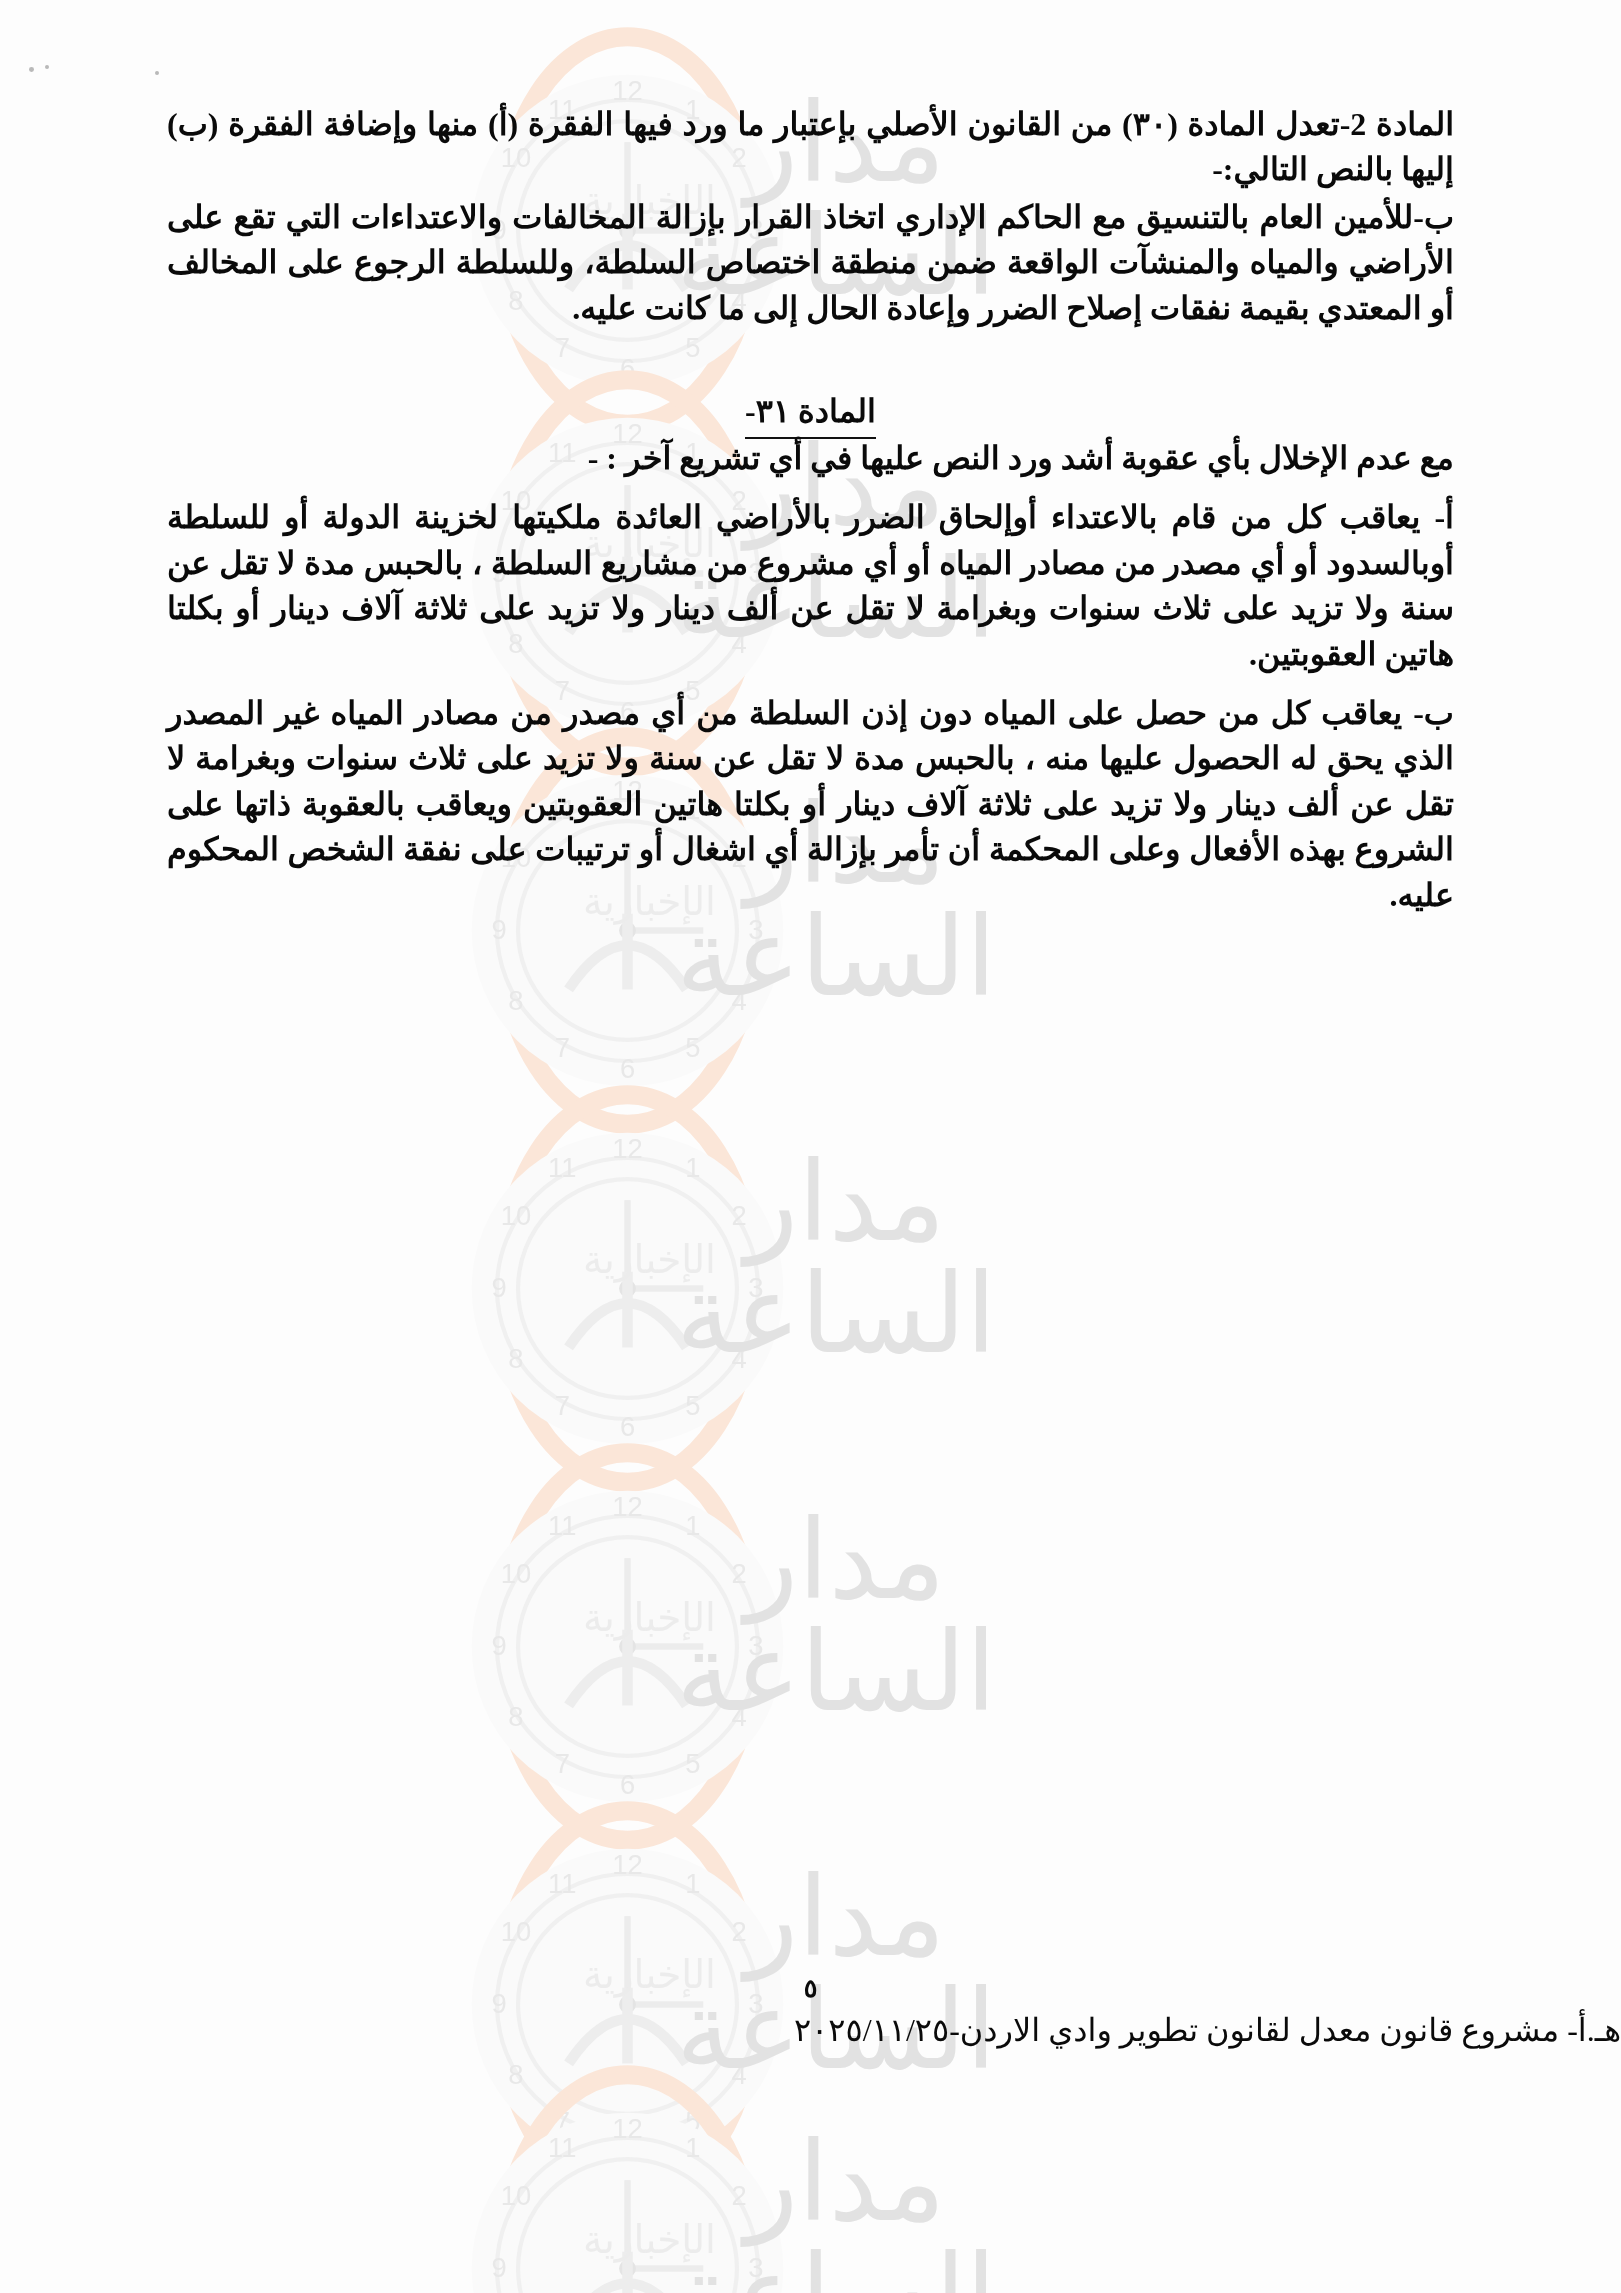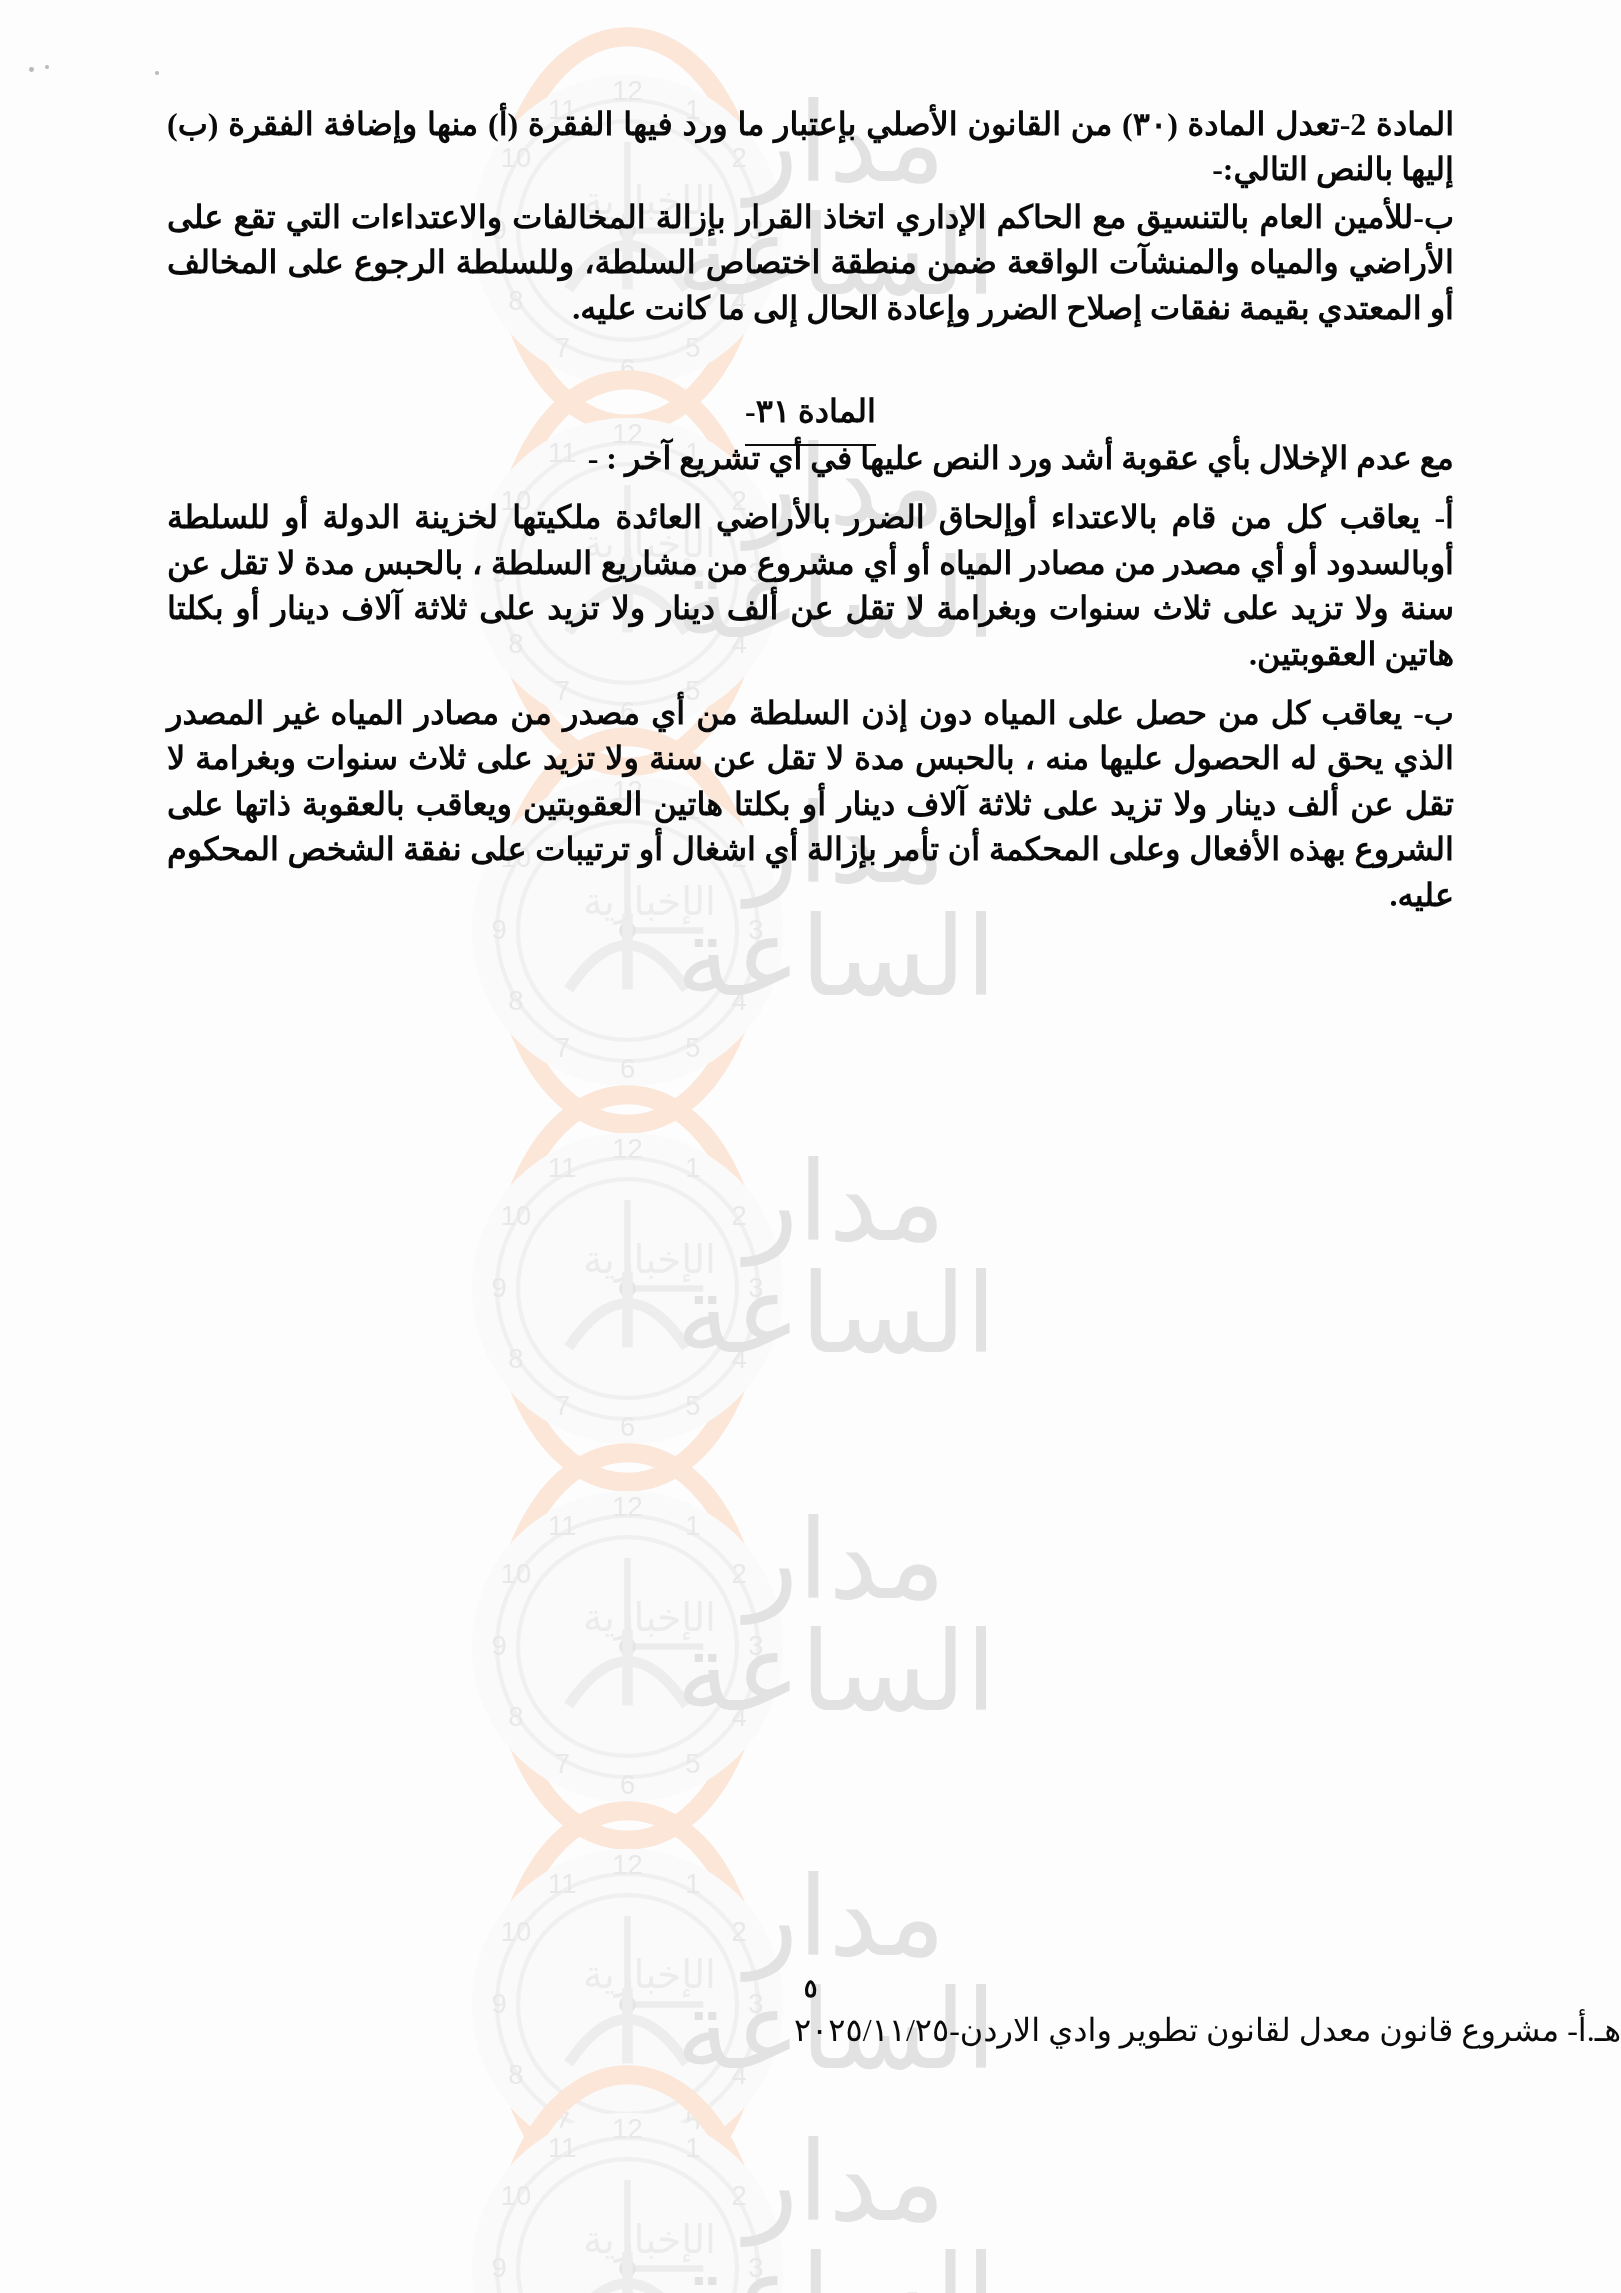"المادة ٣١-" .art-title span { padding-bottom: 15px -> 8px }
